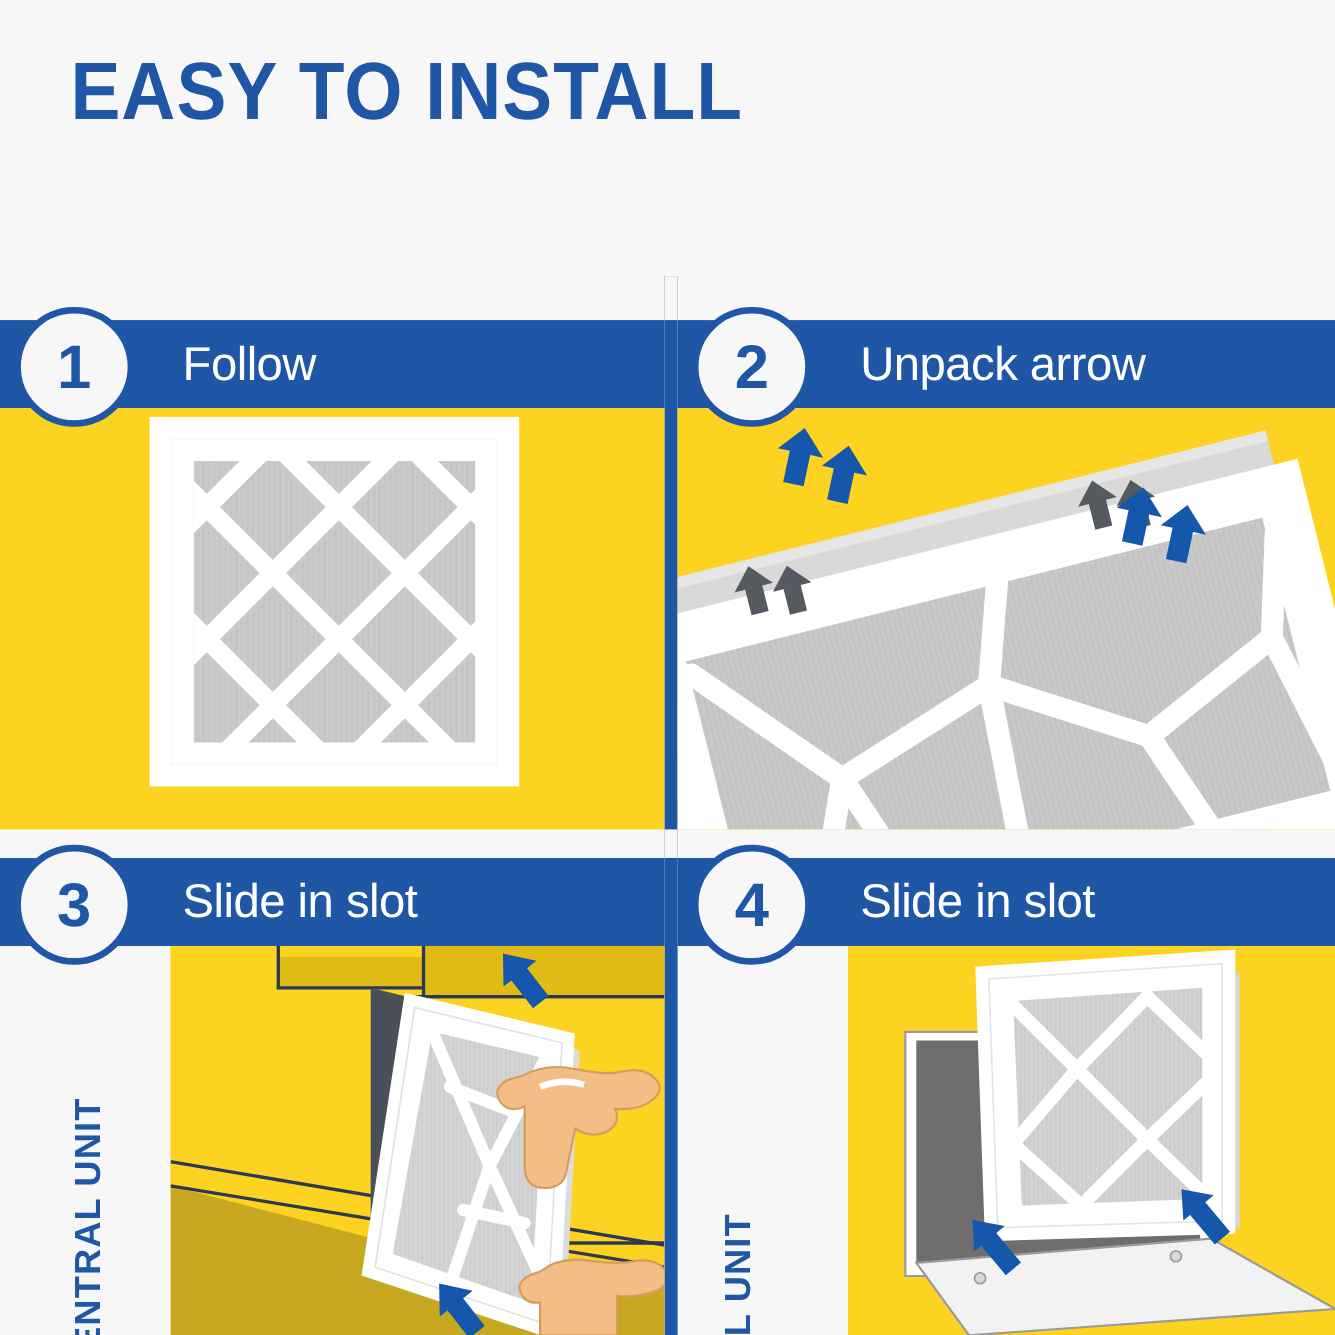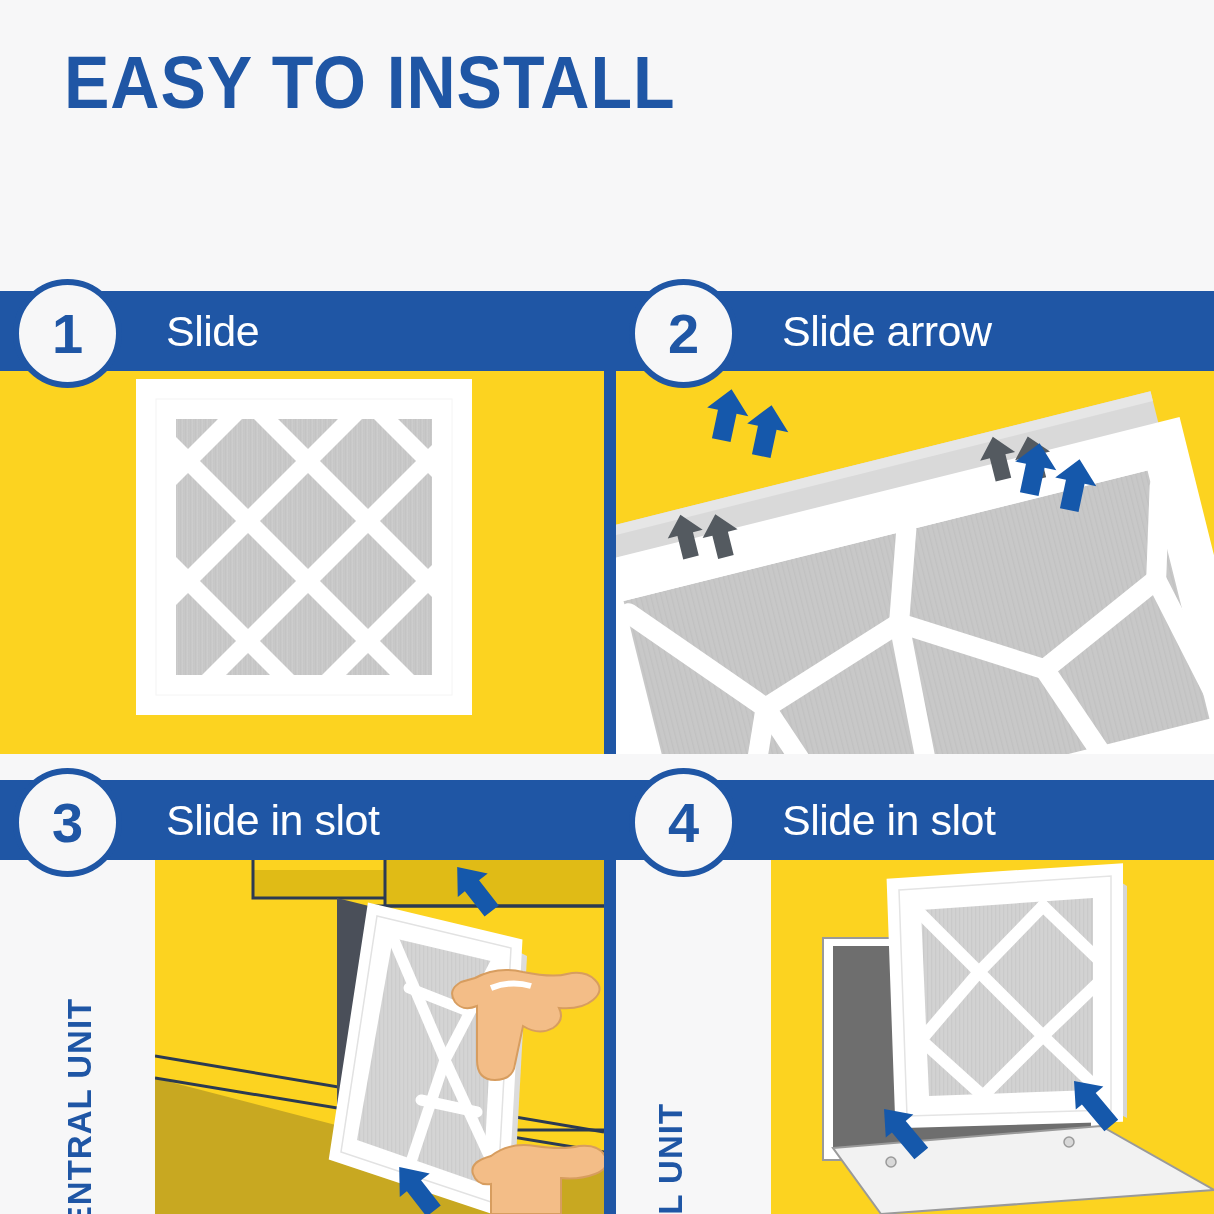"Slide" span.hdr-label { text: Slide -> Follow }
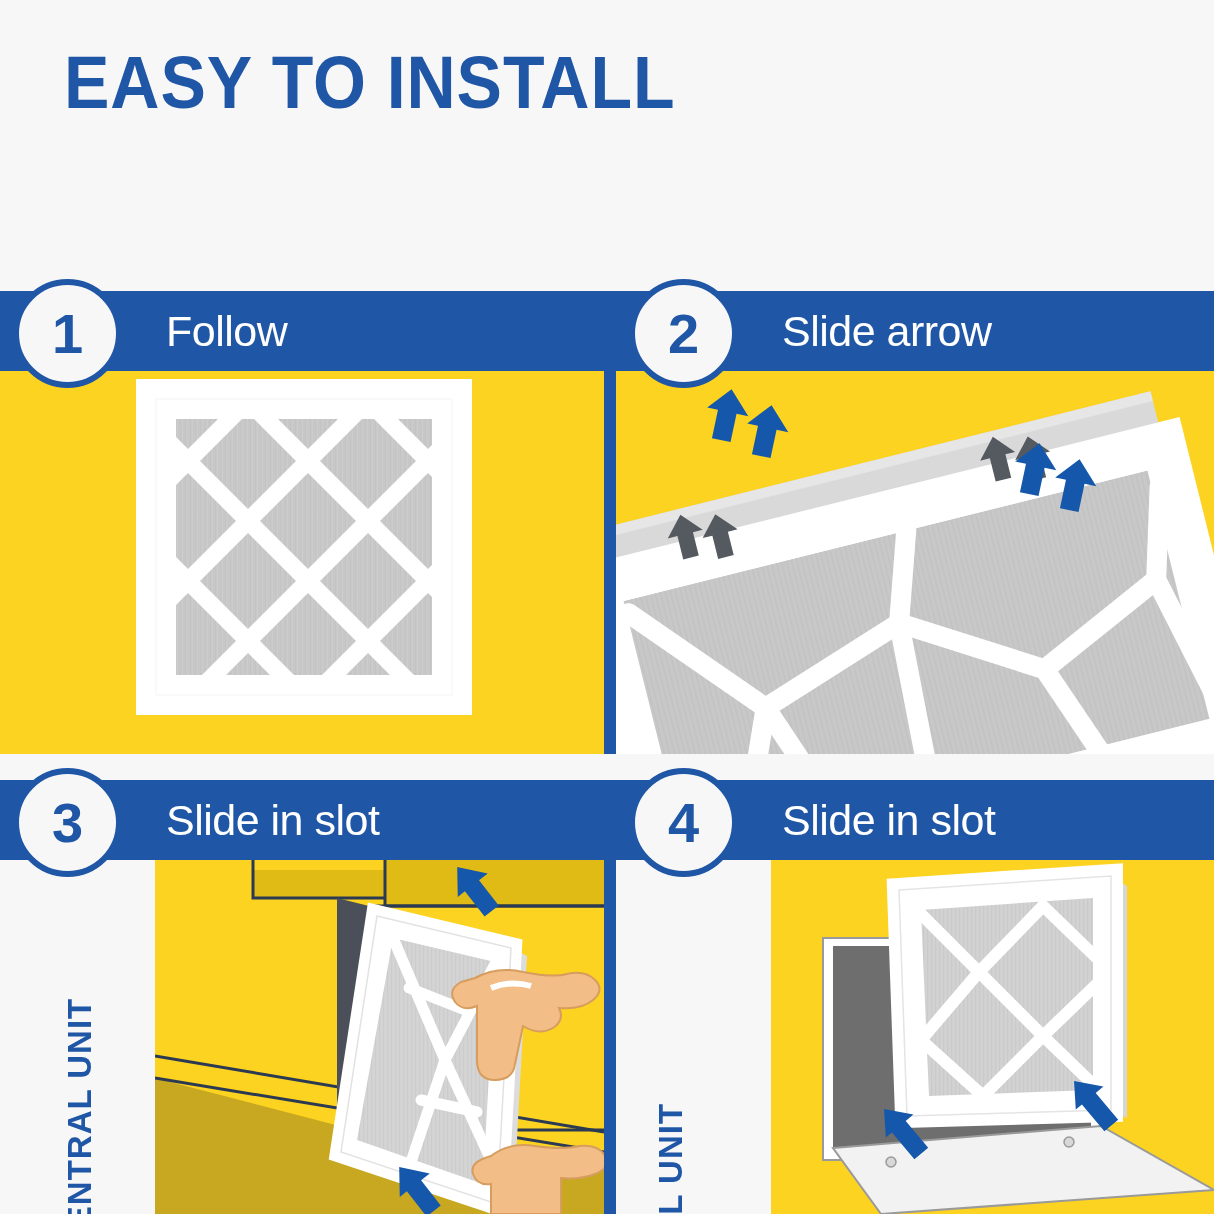"Slide arrow" span.hdr-label { text: Slide -> Unpack }
